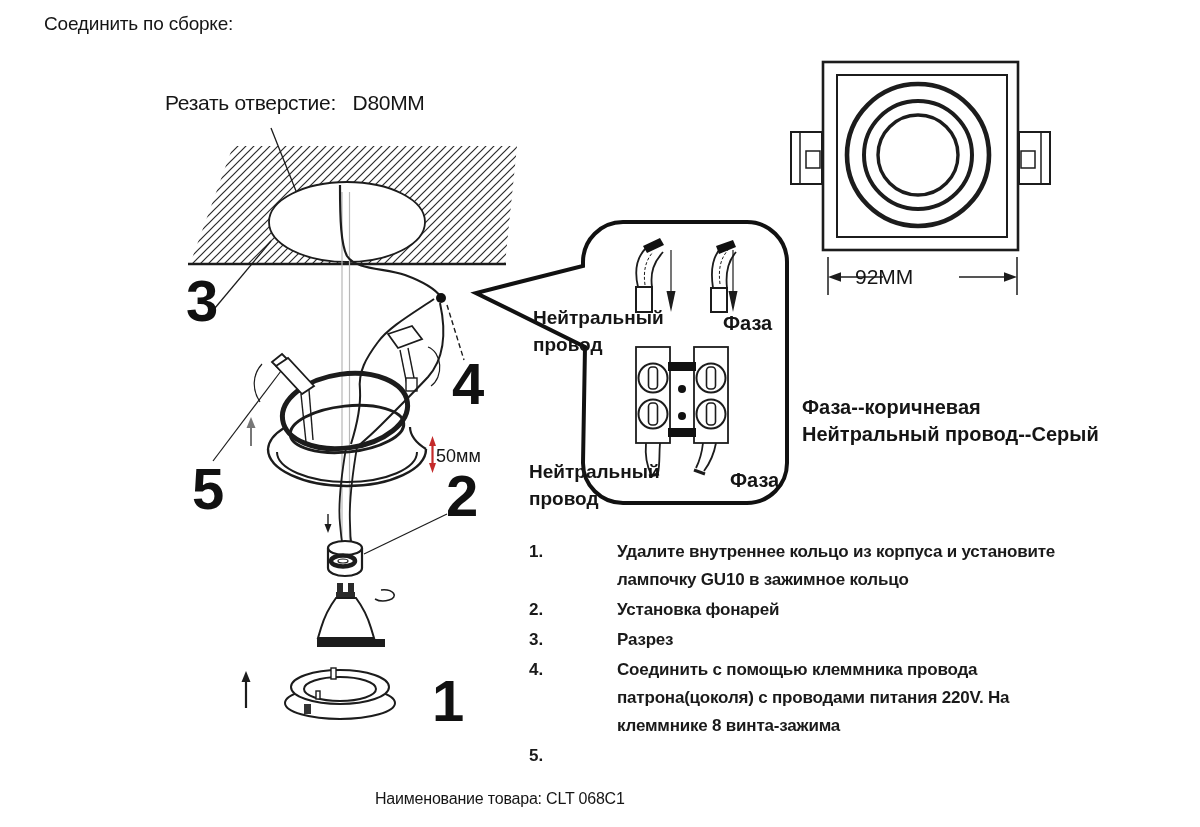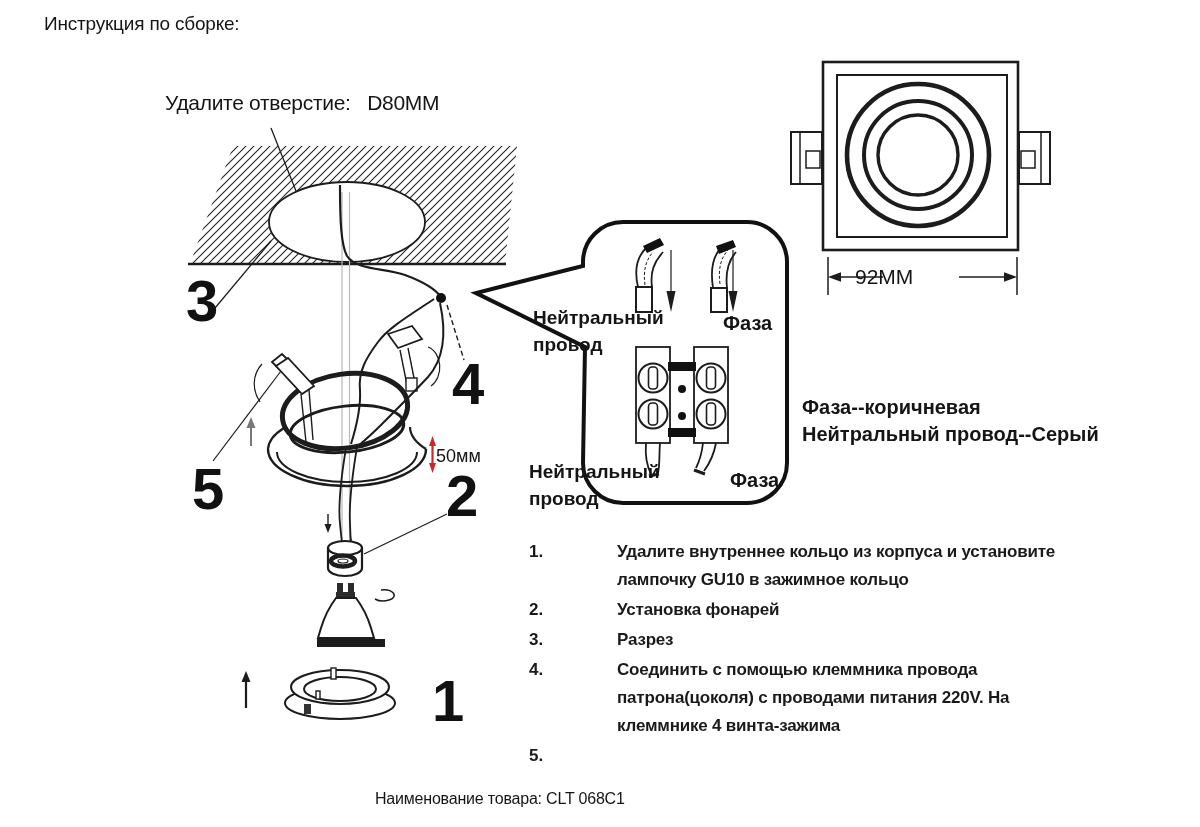"Инструкция по сборке:" div.lbl { text: Инструкция -> Соединить }
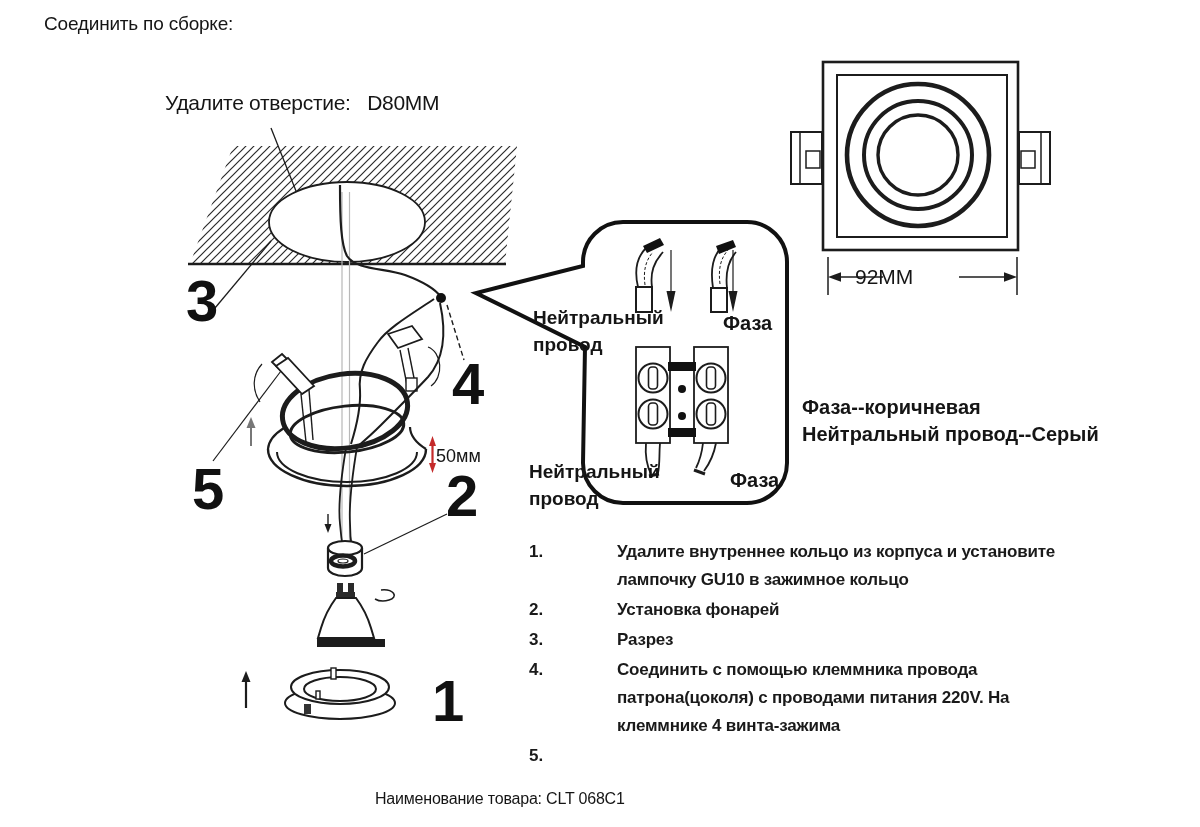"Удалите отверстие: D80MM" div.lbl { text: Удалите -> Резать }
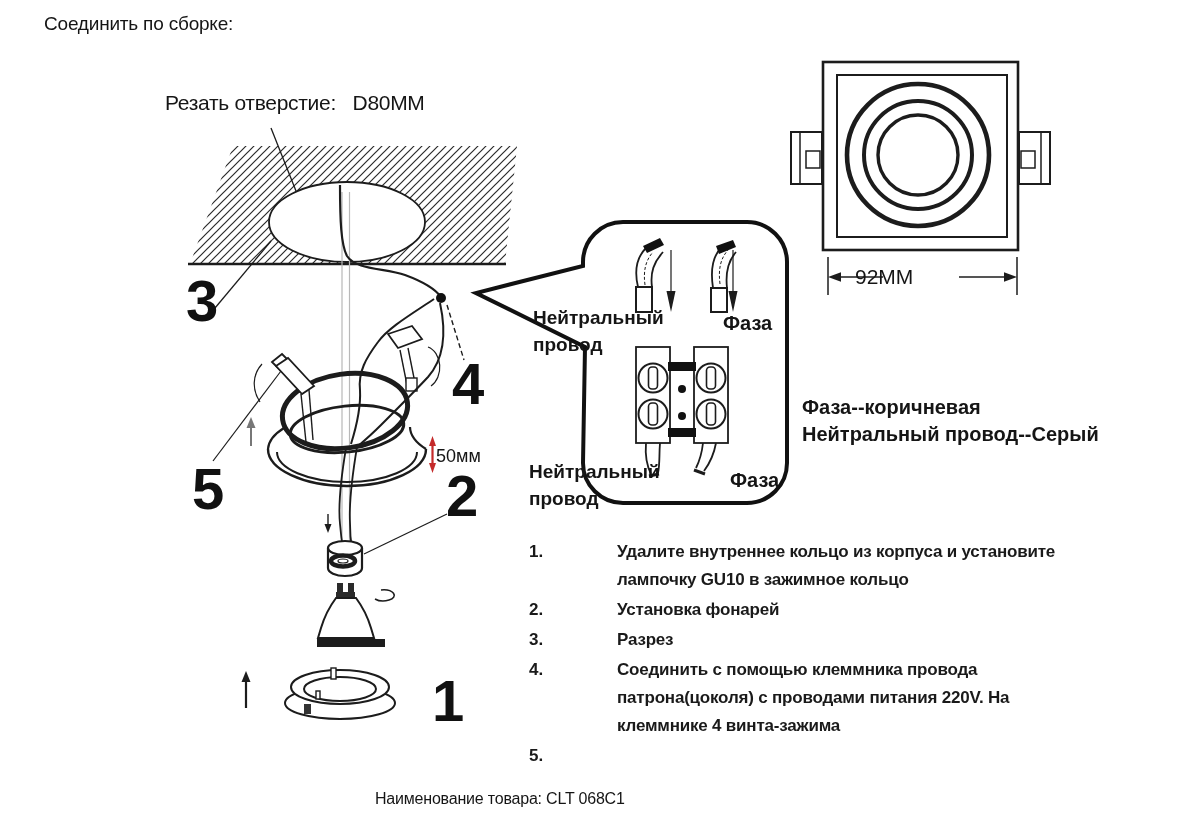"Соединить с помощью клеммника провода" div.instr-text { text: 4 -> 8 }
